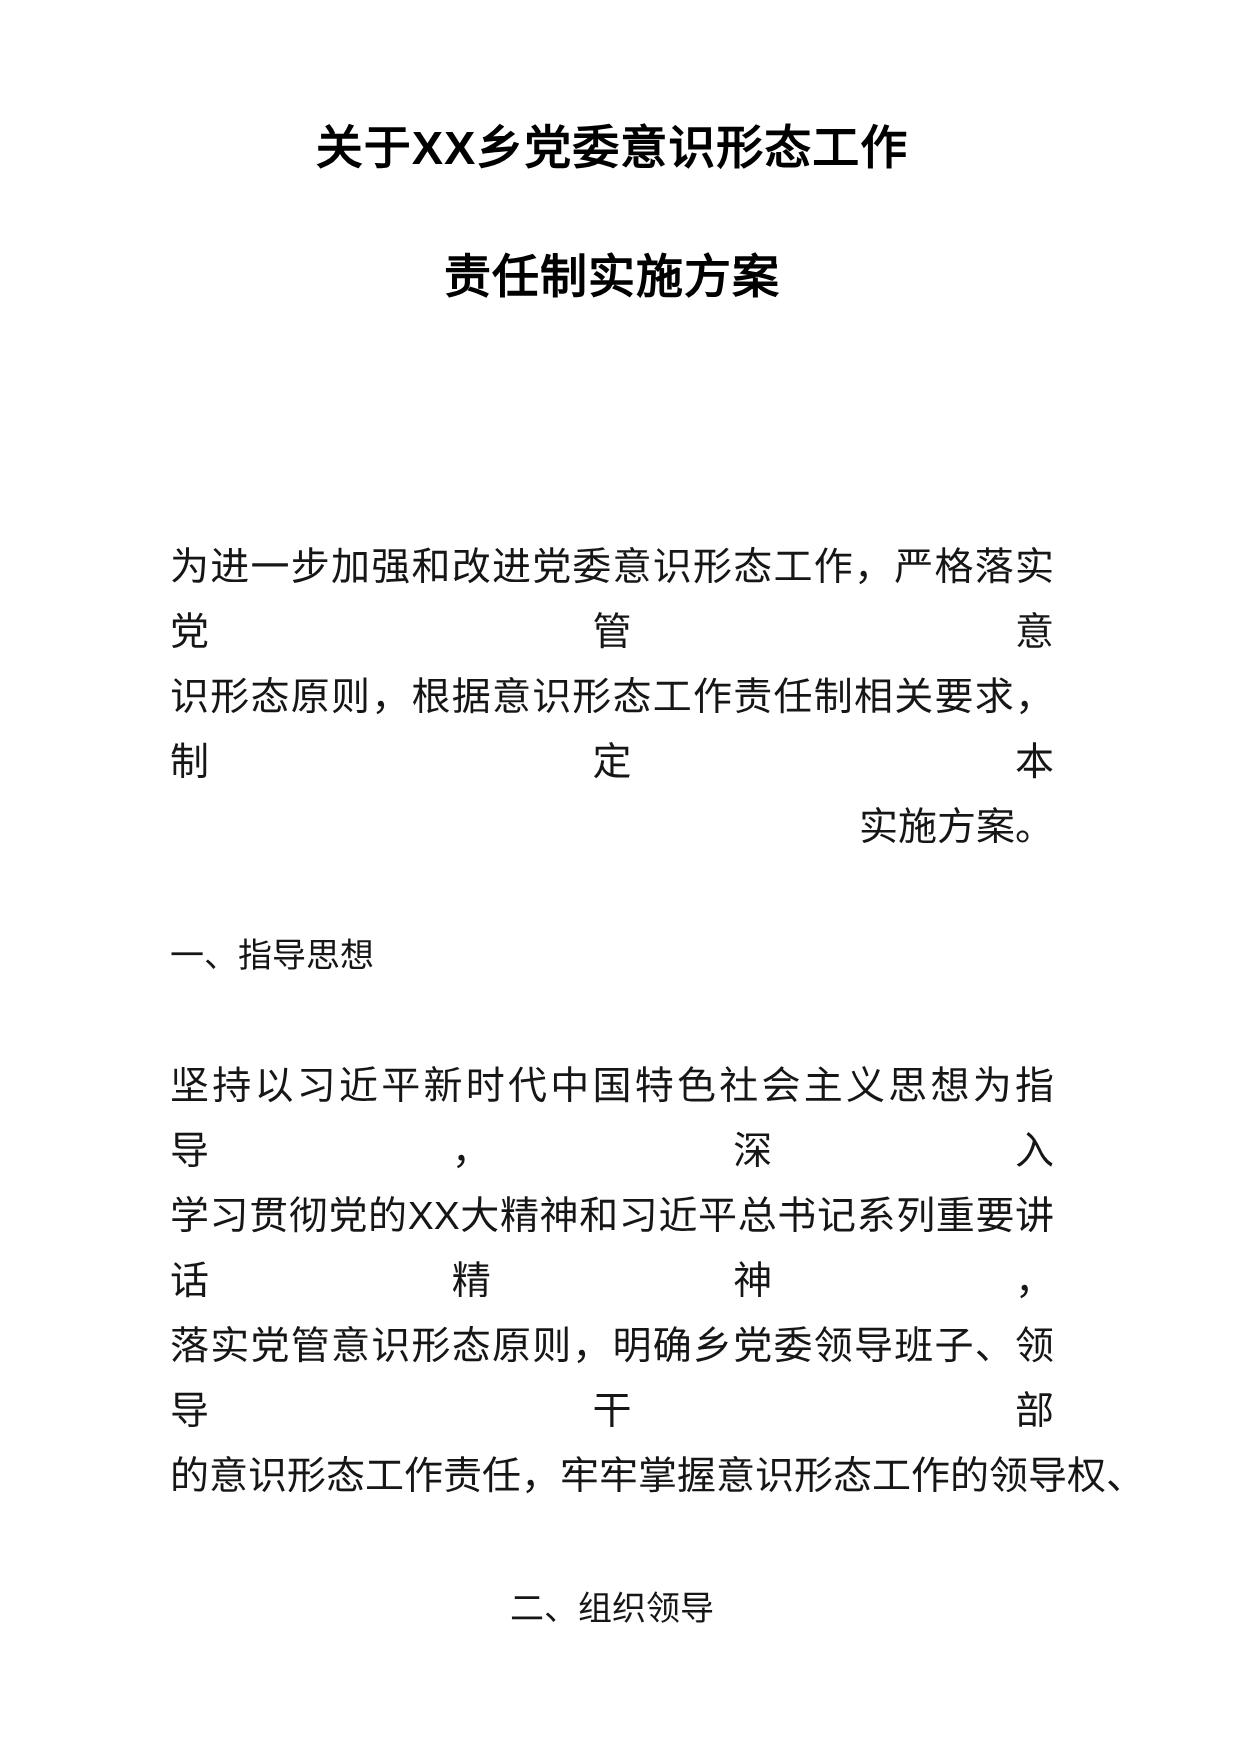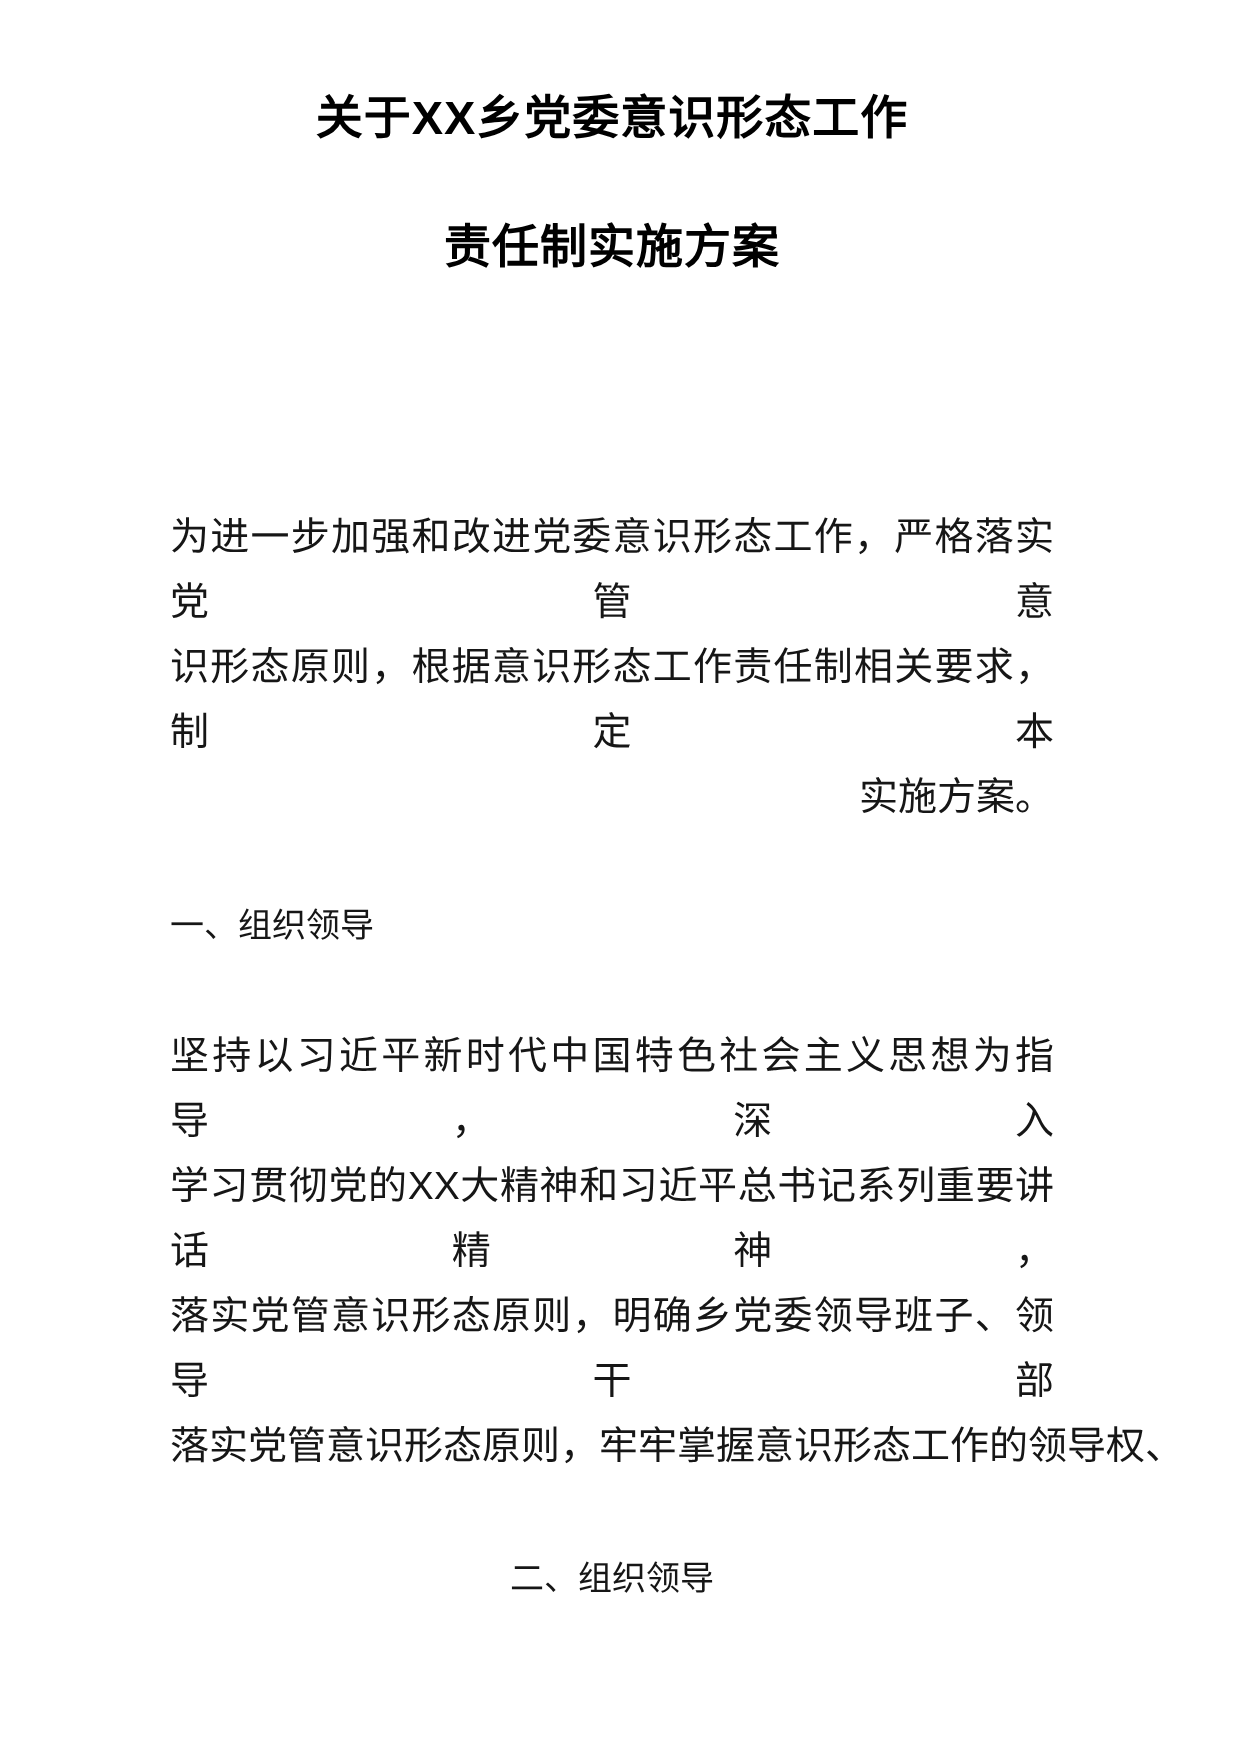"关于XX乡党委意识形态工作" .doc { padding: 87px 186px 0 170px -> 117px 186px 0 170px }
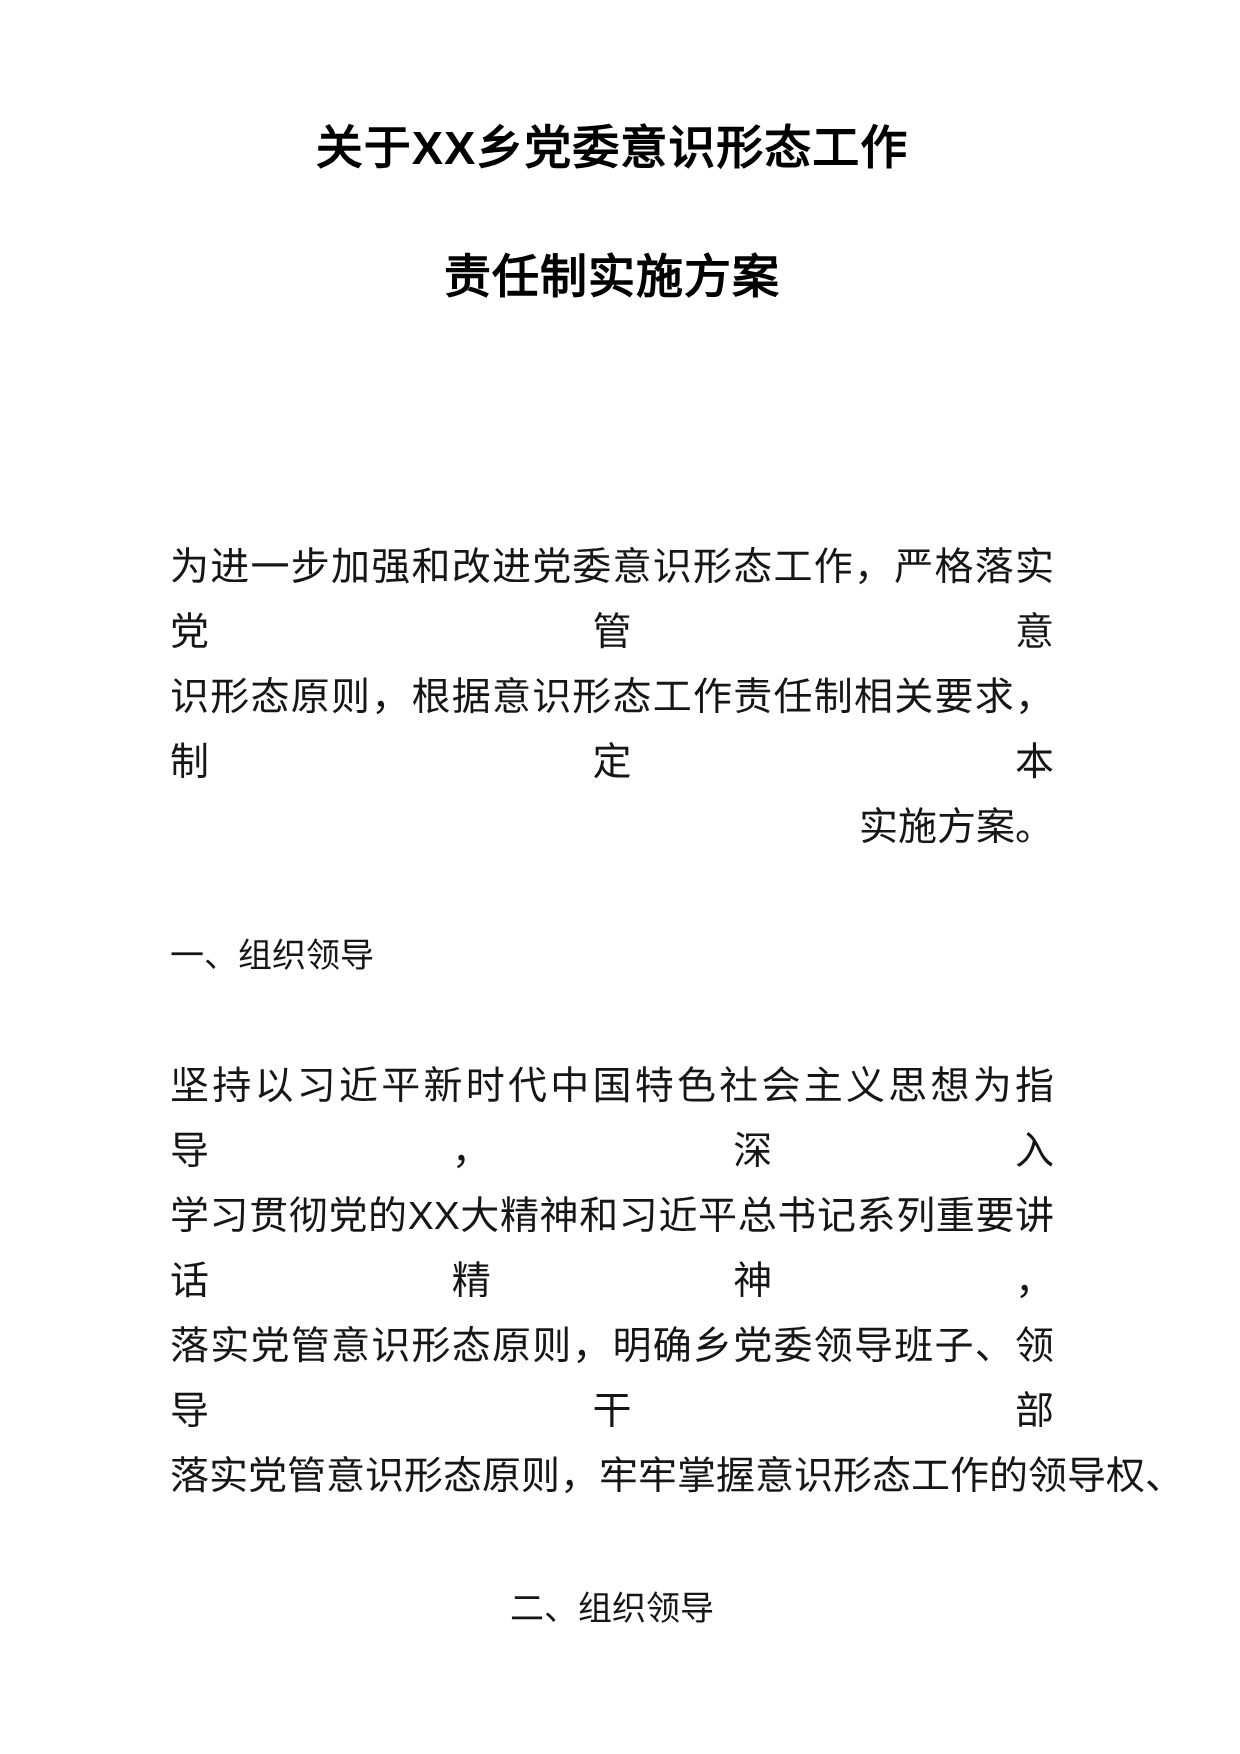"一、组织领导" div.heading { text: 组织领导 -> 指导思想 }
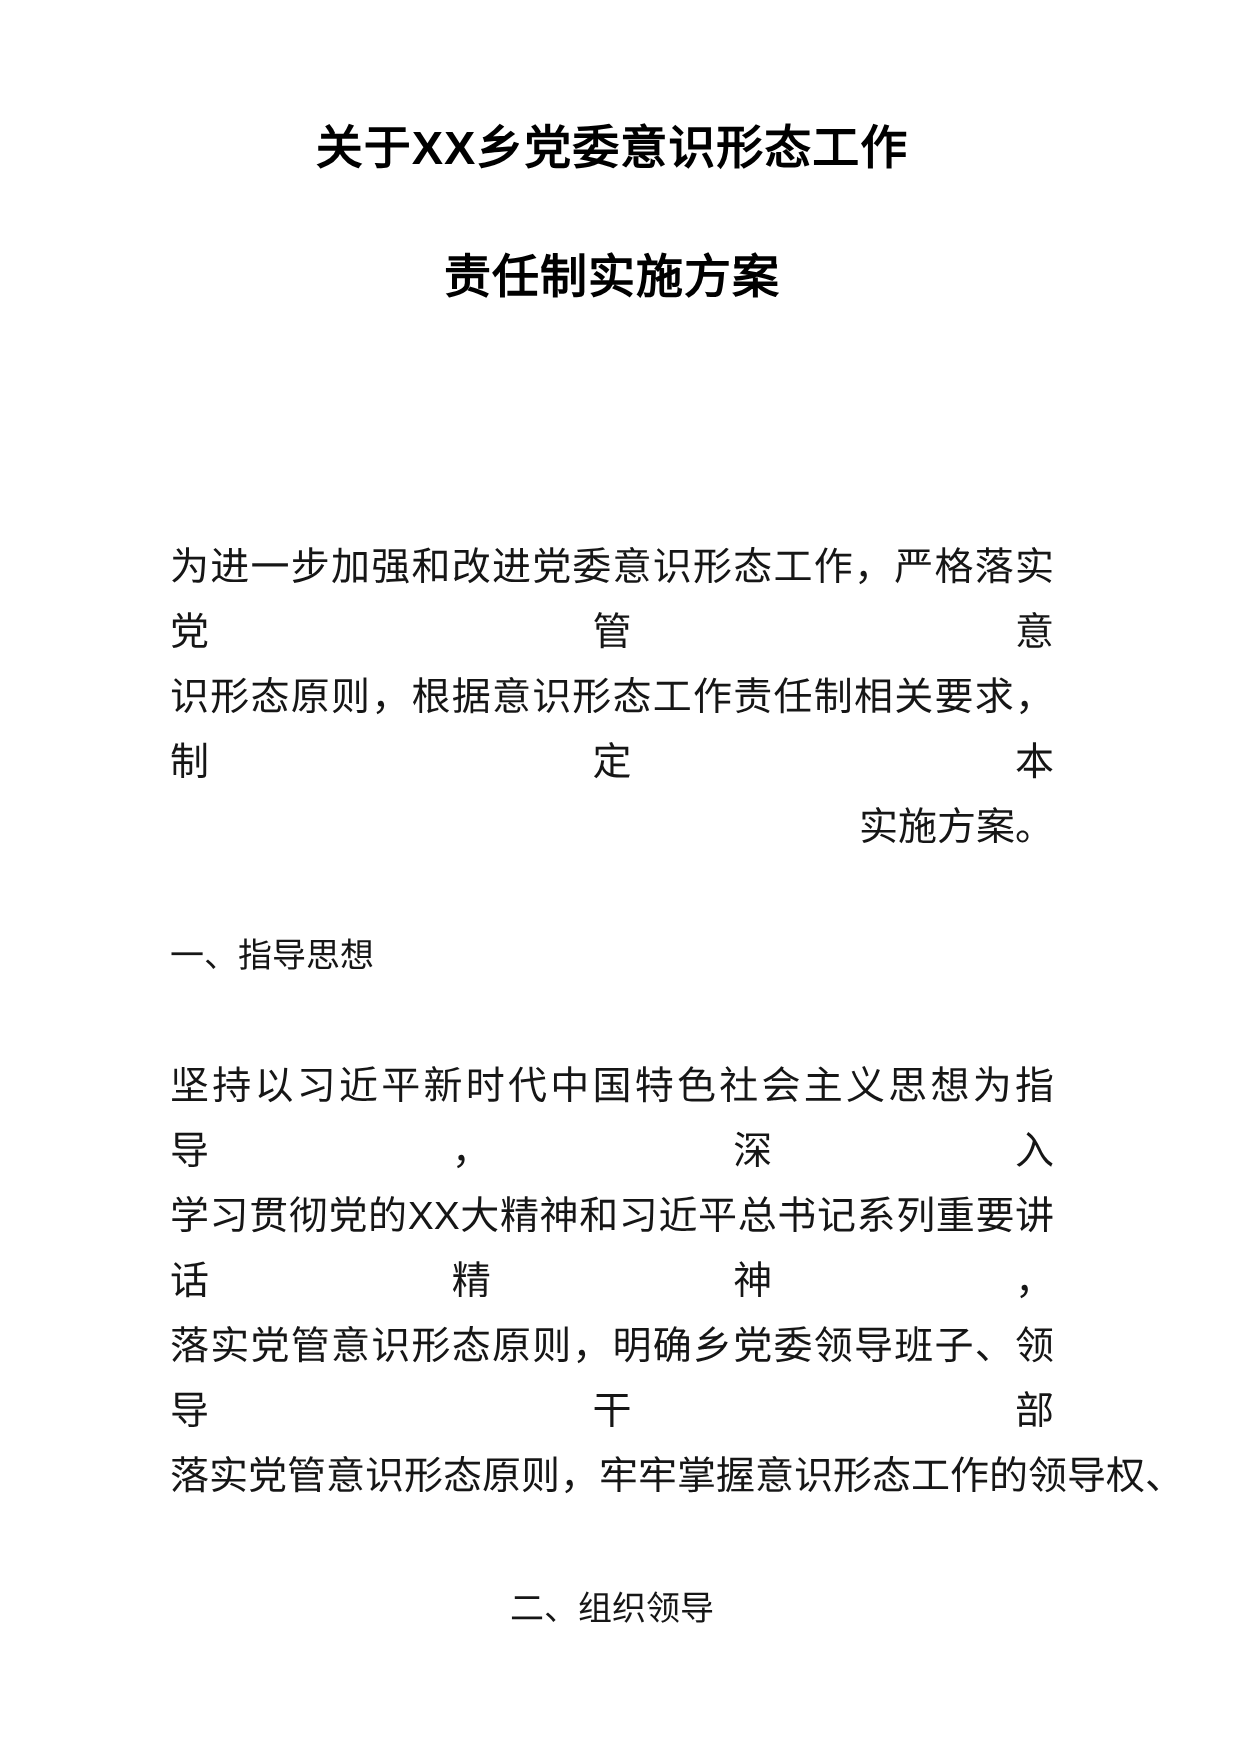"落实党管意识形态原则，牢牢掌握意识形态工作的领导权、" div.line { text: 落实党管意识形态原则 -> 的意识形态工作责任 }
